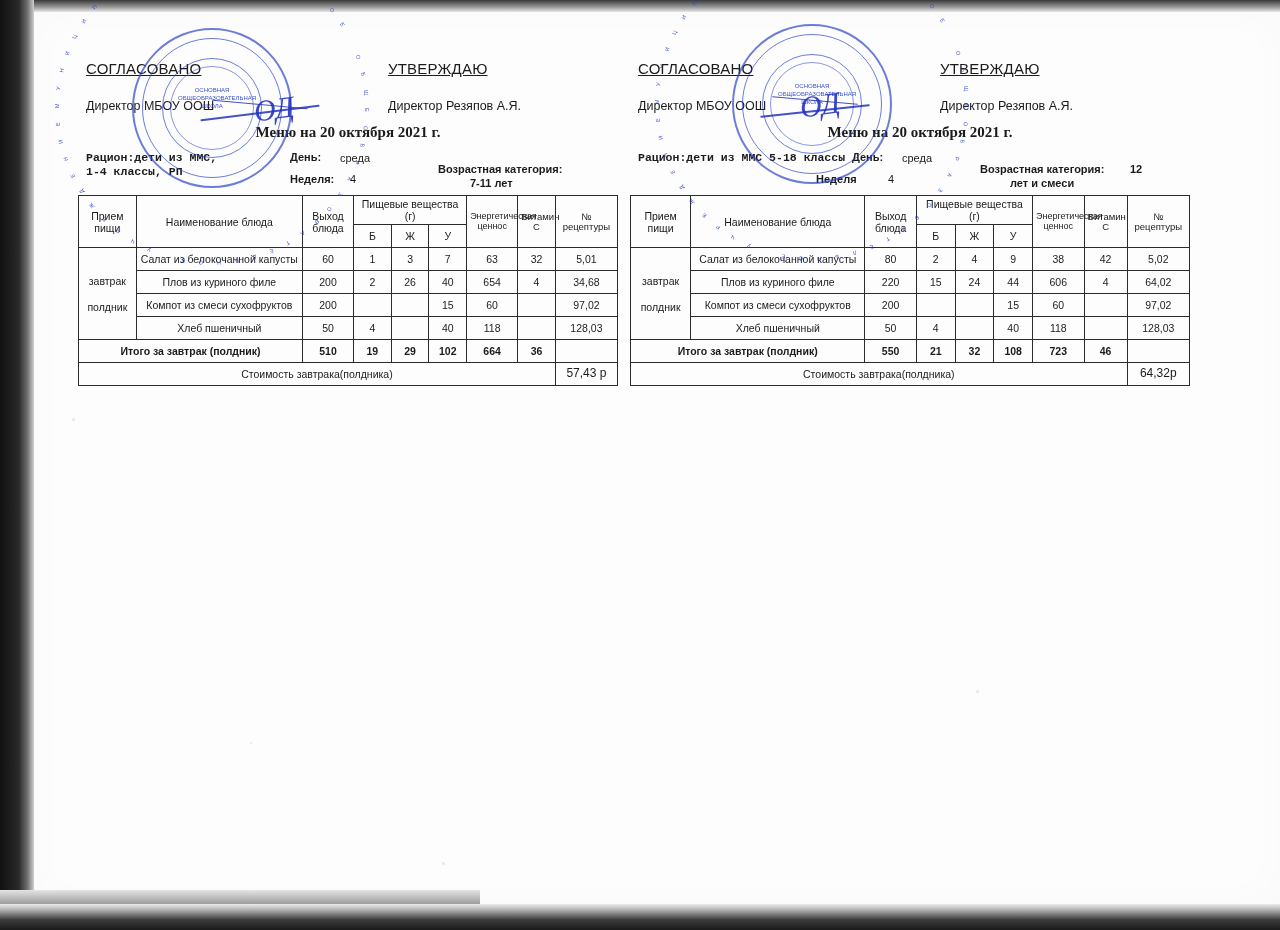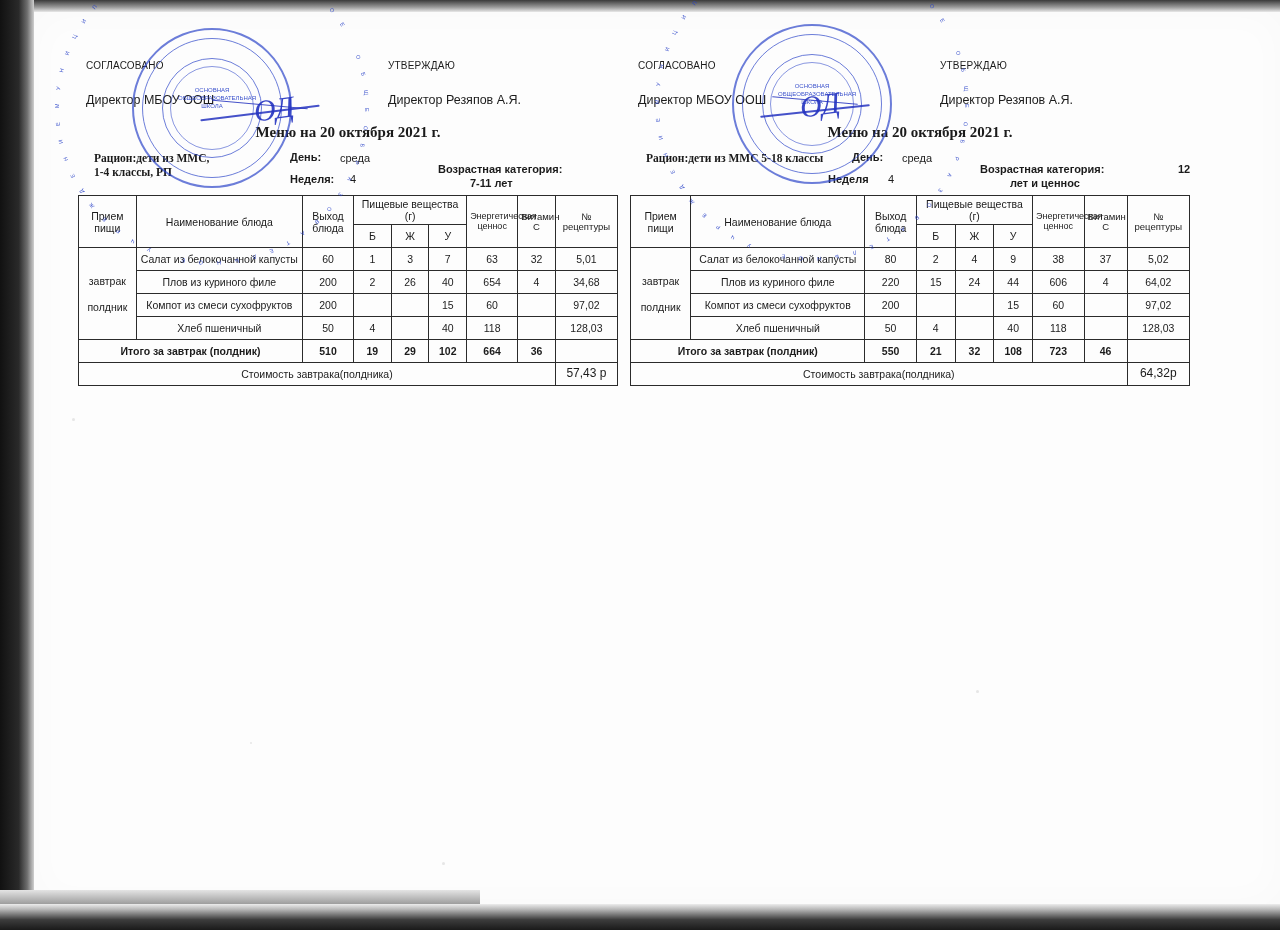"СОГЛАСОВАНО" .approval-title { font-size: 10px -> 15px; text-decoration: none -> underline }
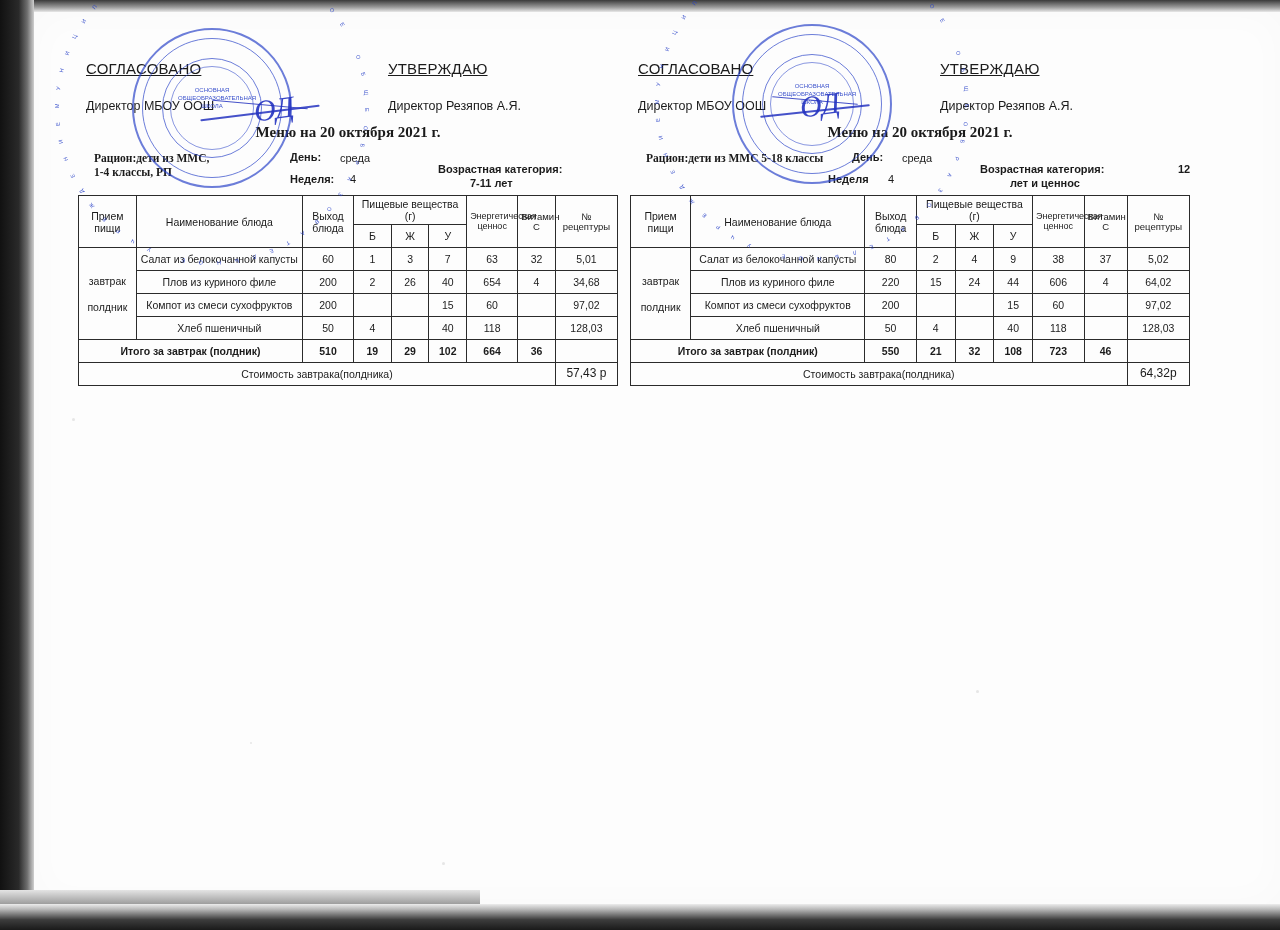"Рацион:дети из ММС," .meta .ration { font-family: Liberation Serif, serif -> Liberation Mono, monospace; left: 16px -> 8px }
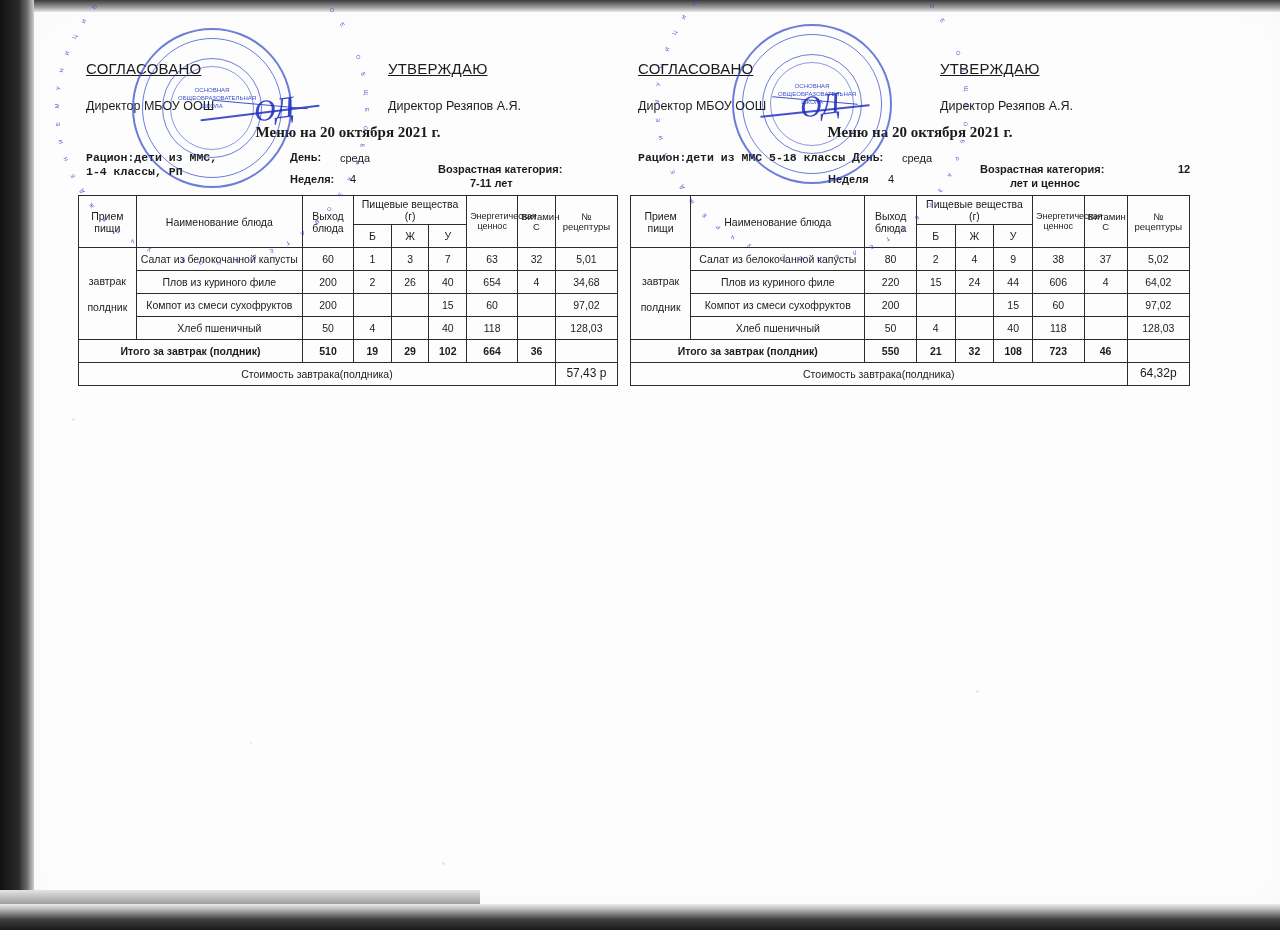"12" .meta .agecat-num { left: 548px -> 500px }
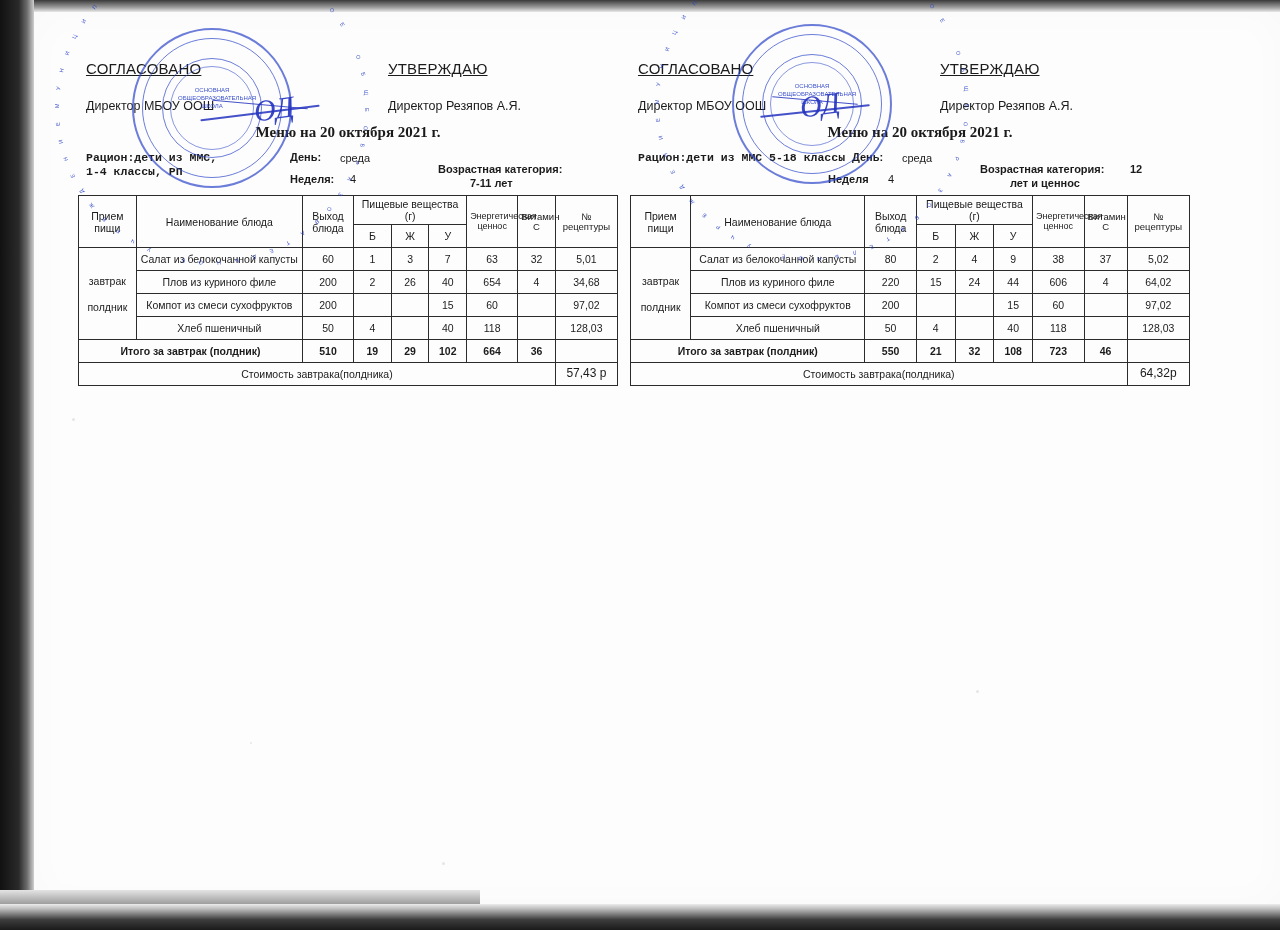"Неделя" div.week-label { left: 198px -> 186px }
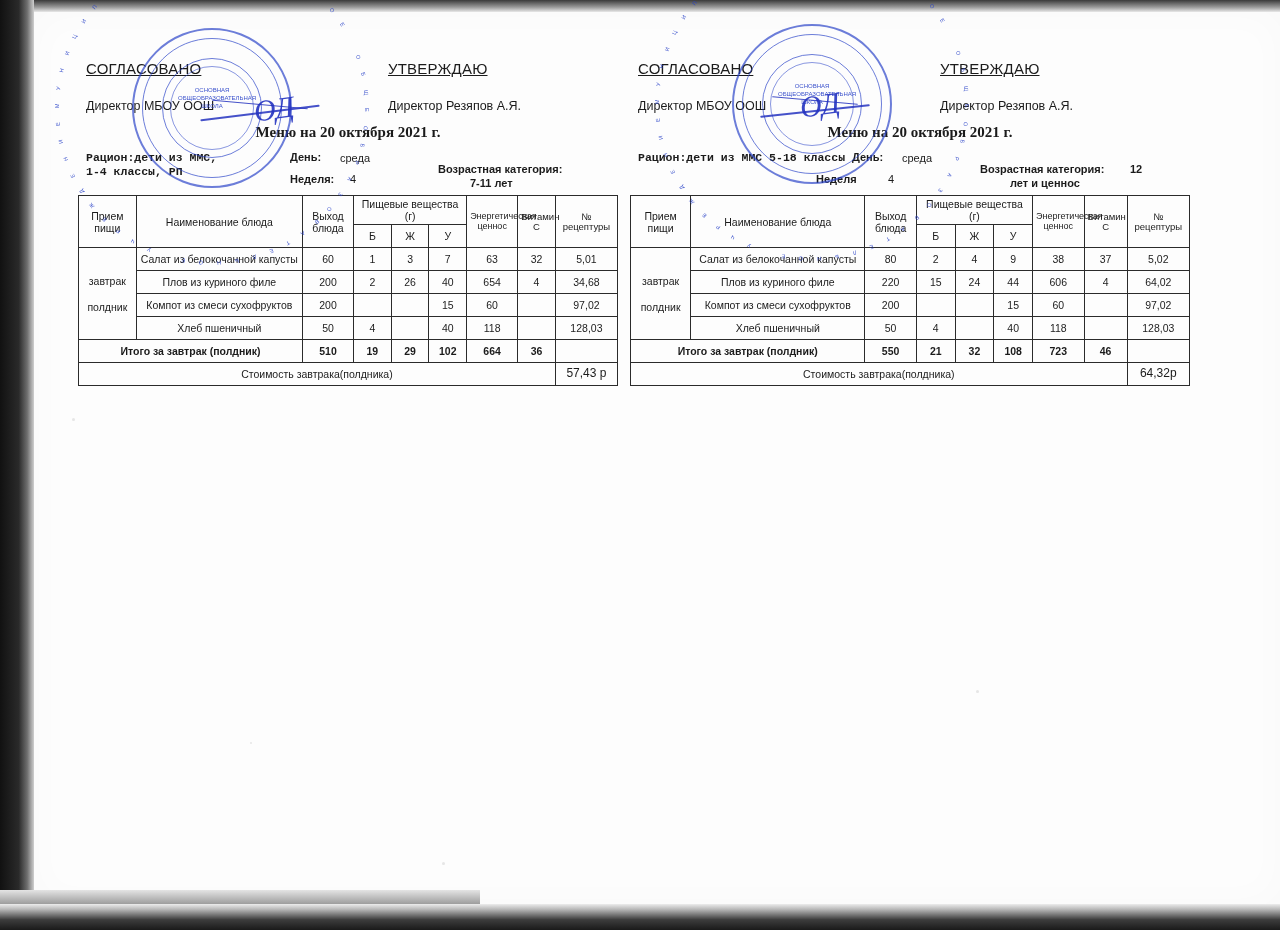"лет и ценнос" div.agecat-value { text: ценнос -> смеси }
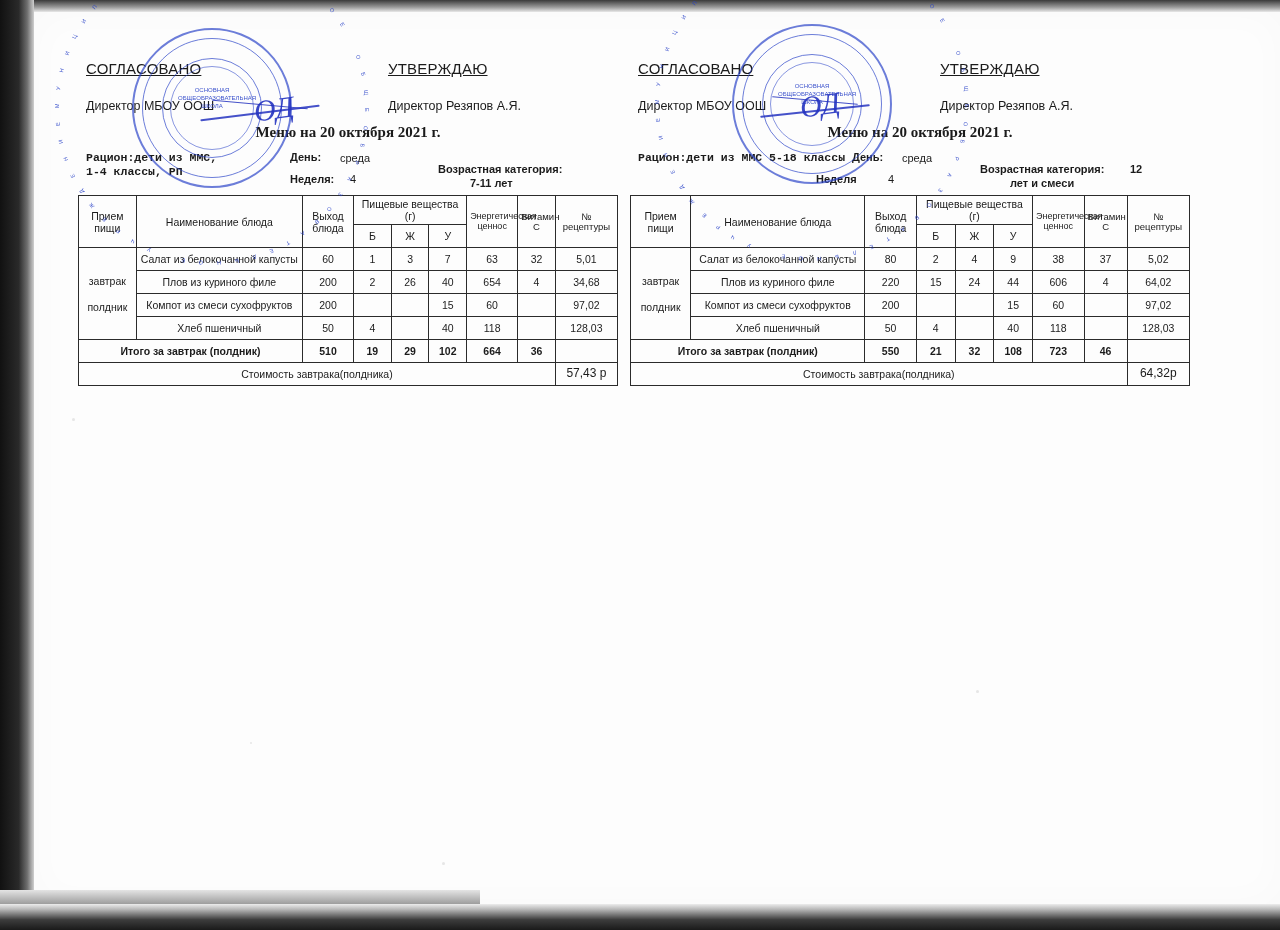"37" td { text: 37 -> 42 }
